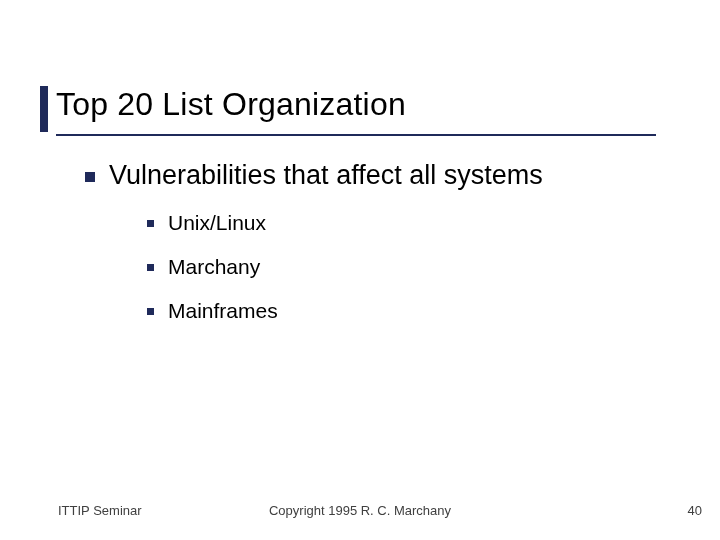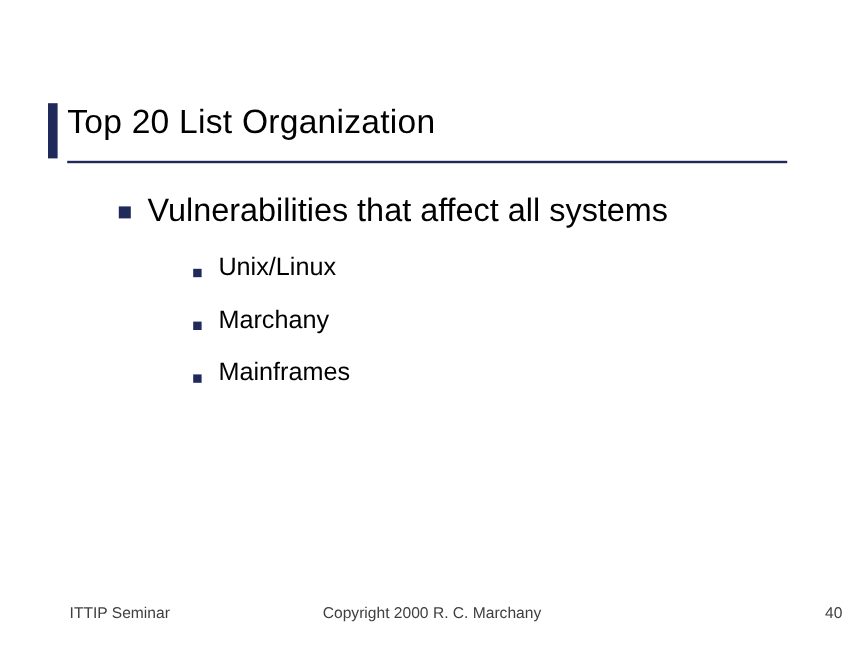"Top 20 List Organization" .title { font-size: 28px -> 32px }
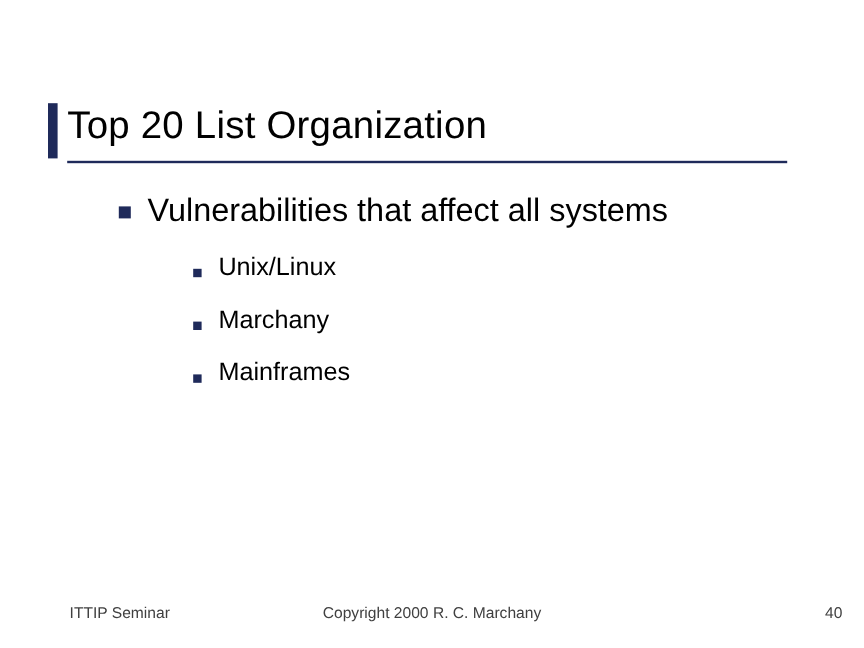"Vulnerabilities that affect all systems" .body { left: 99px -> 85px }
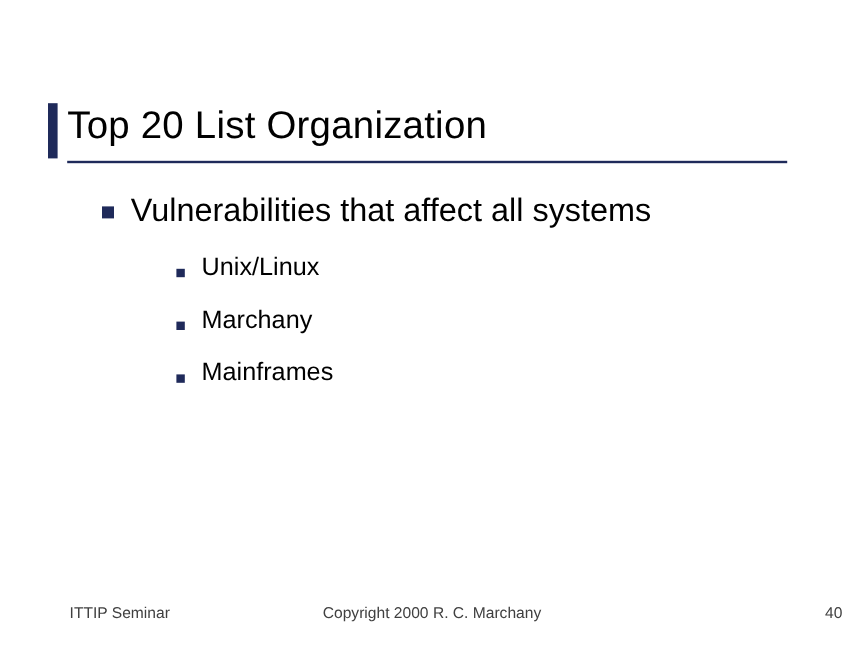"Unix/Linux" .l2 { align-items: center -> flex-start }
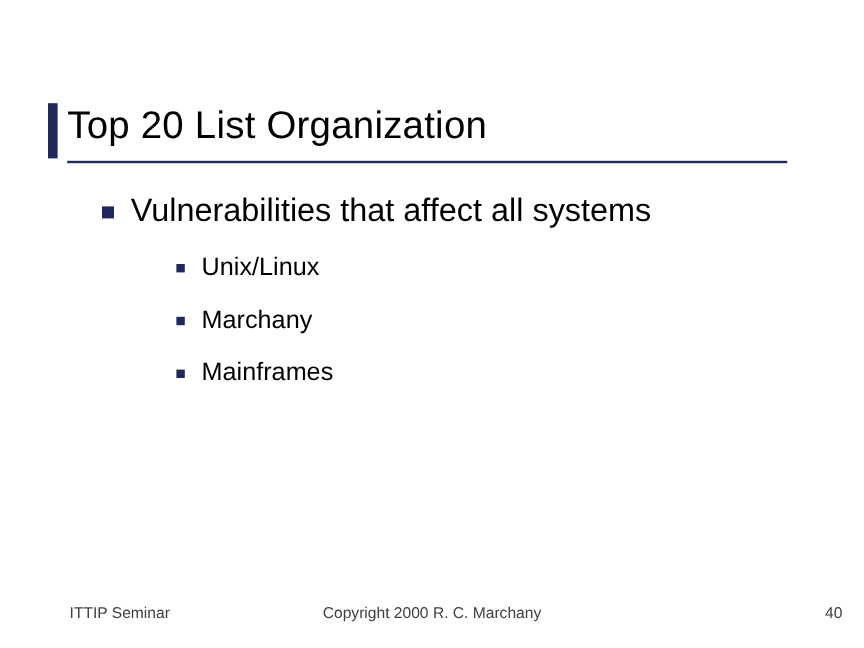"Copyright 2000 R. C. Marchany" div.f-center { text: 2000 -> 1995 }
